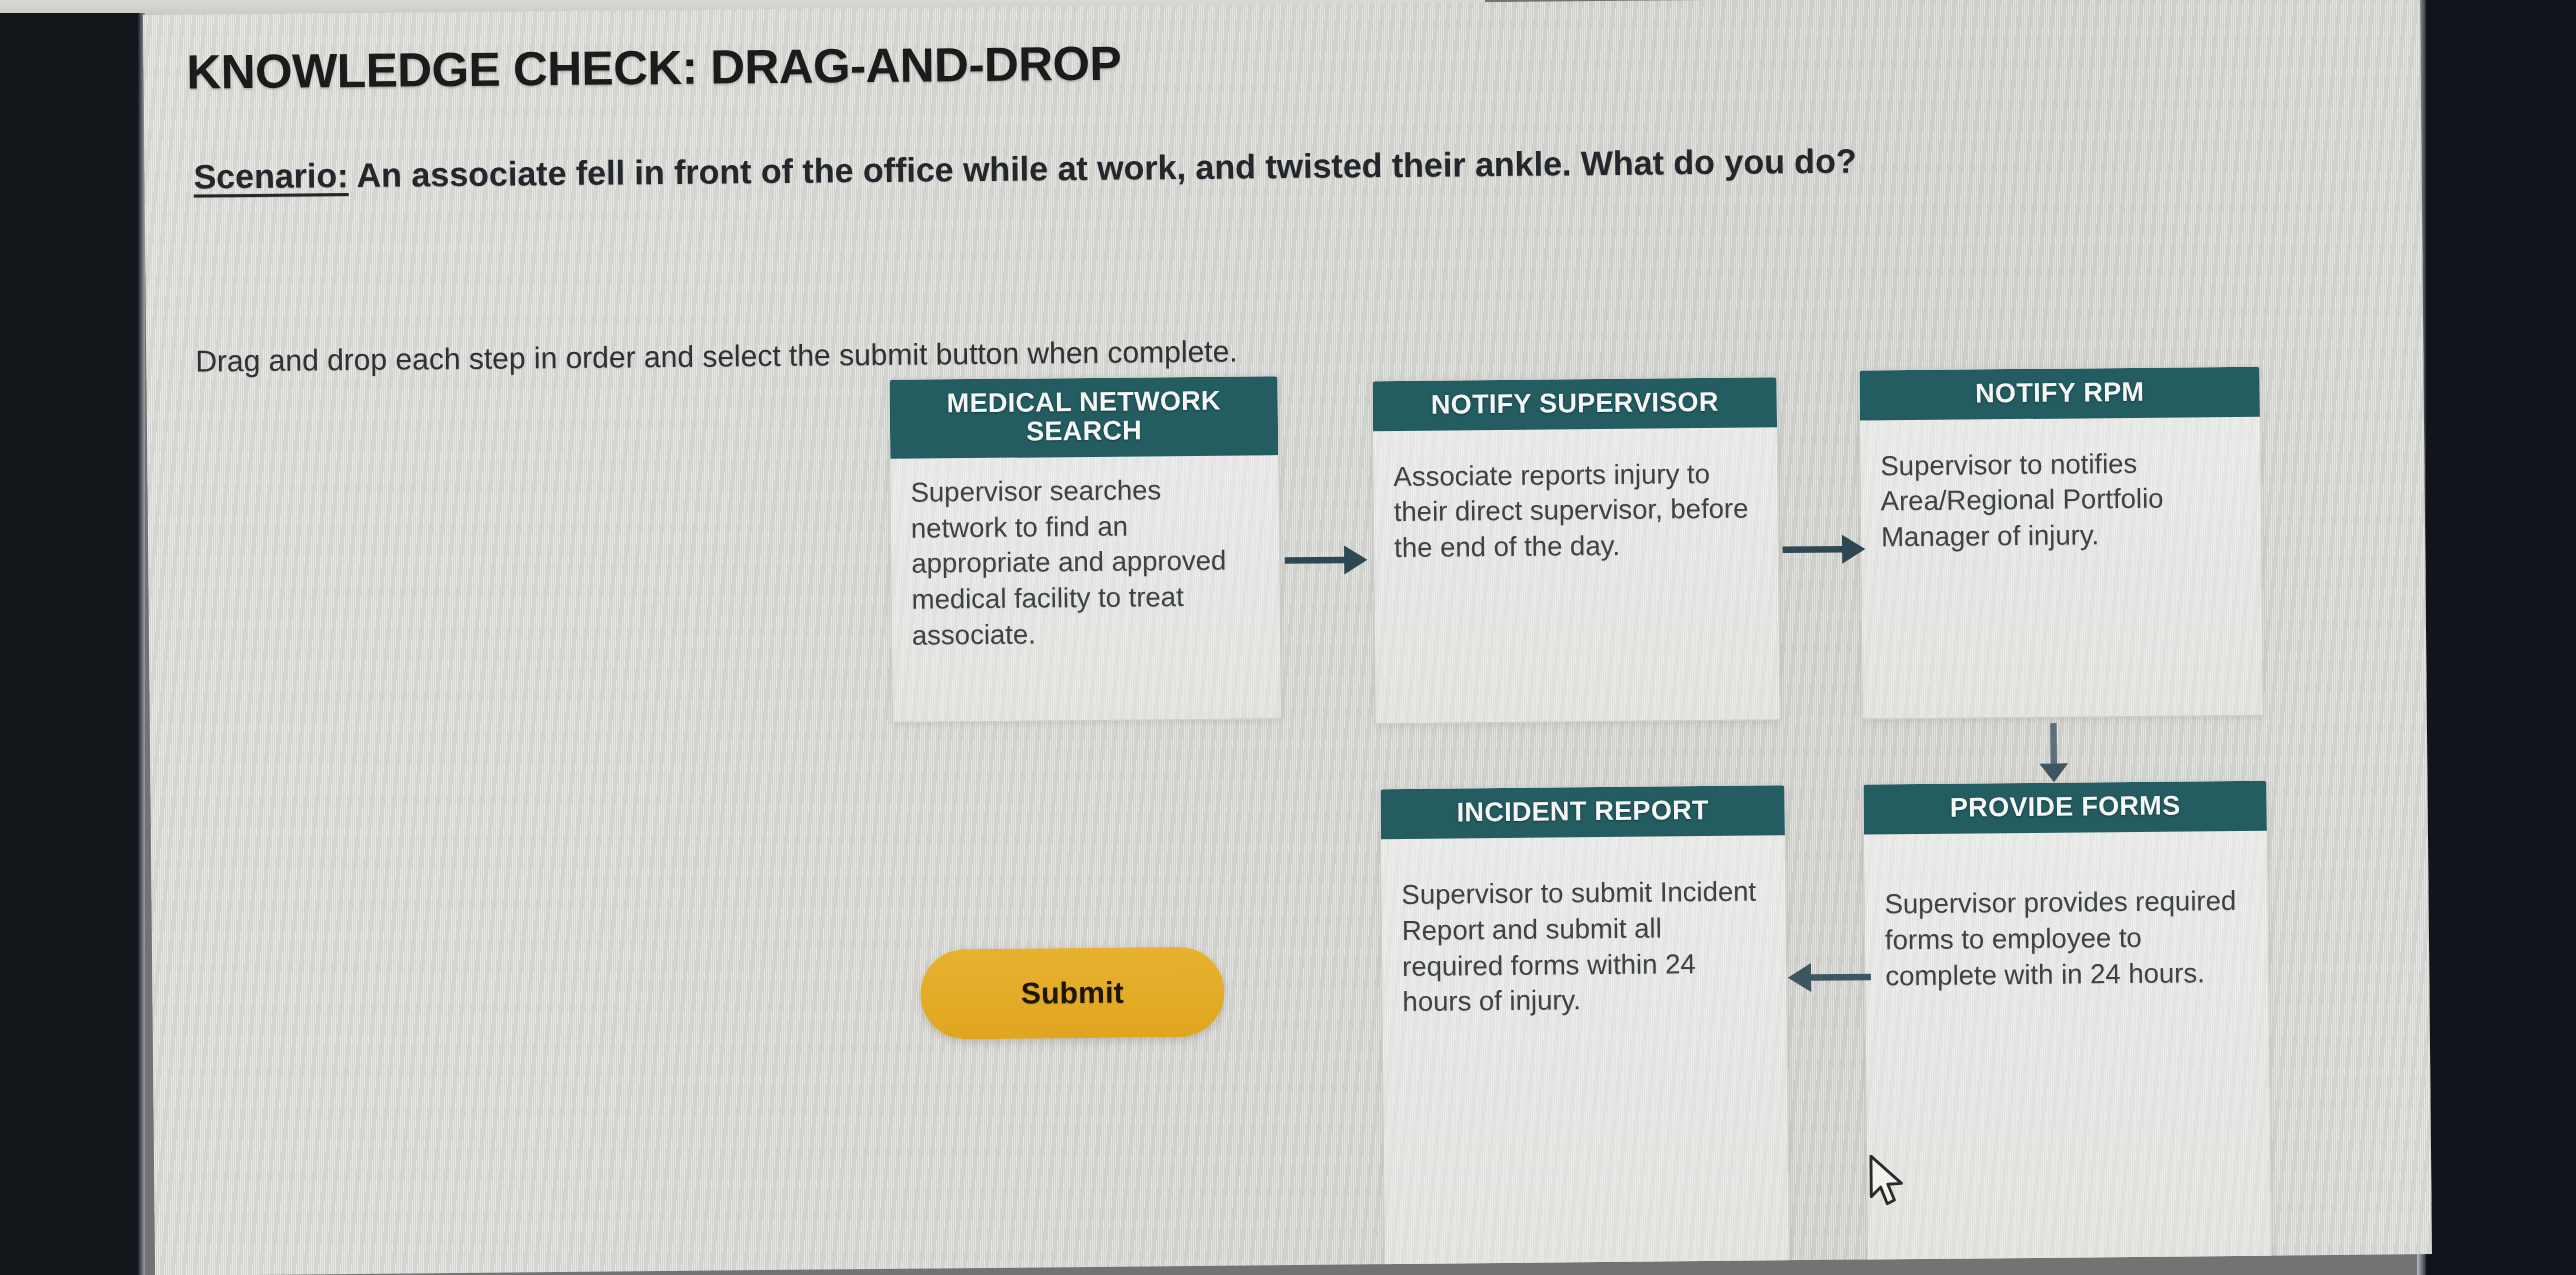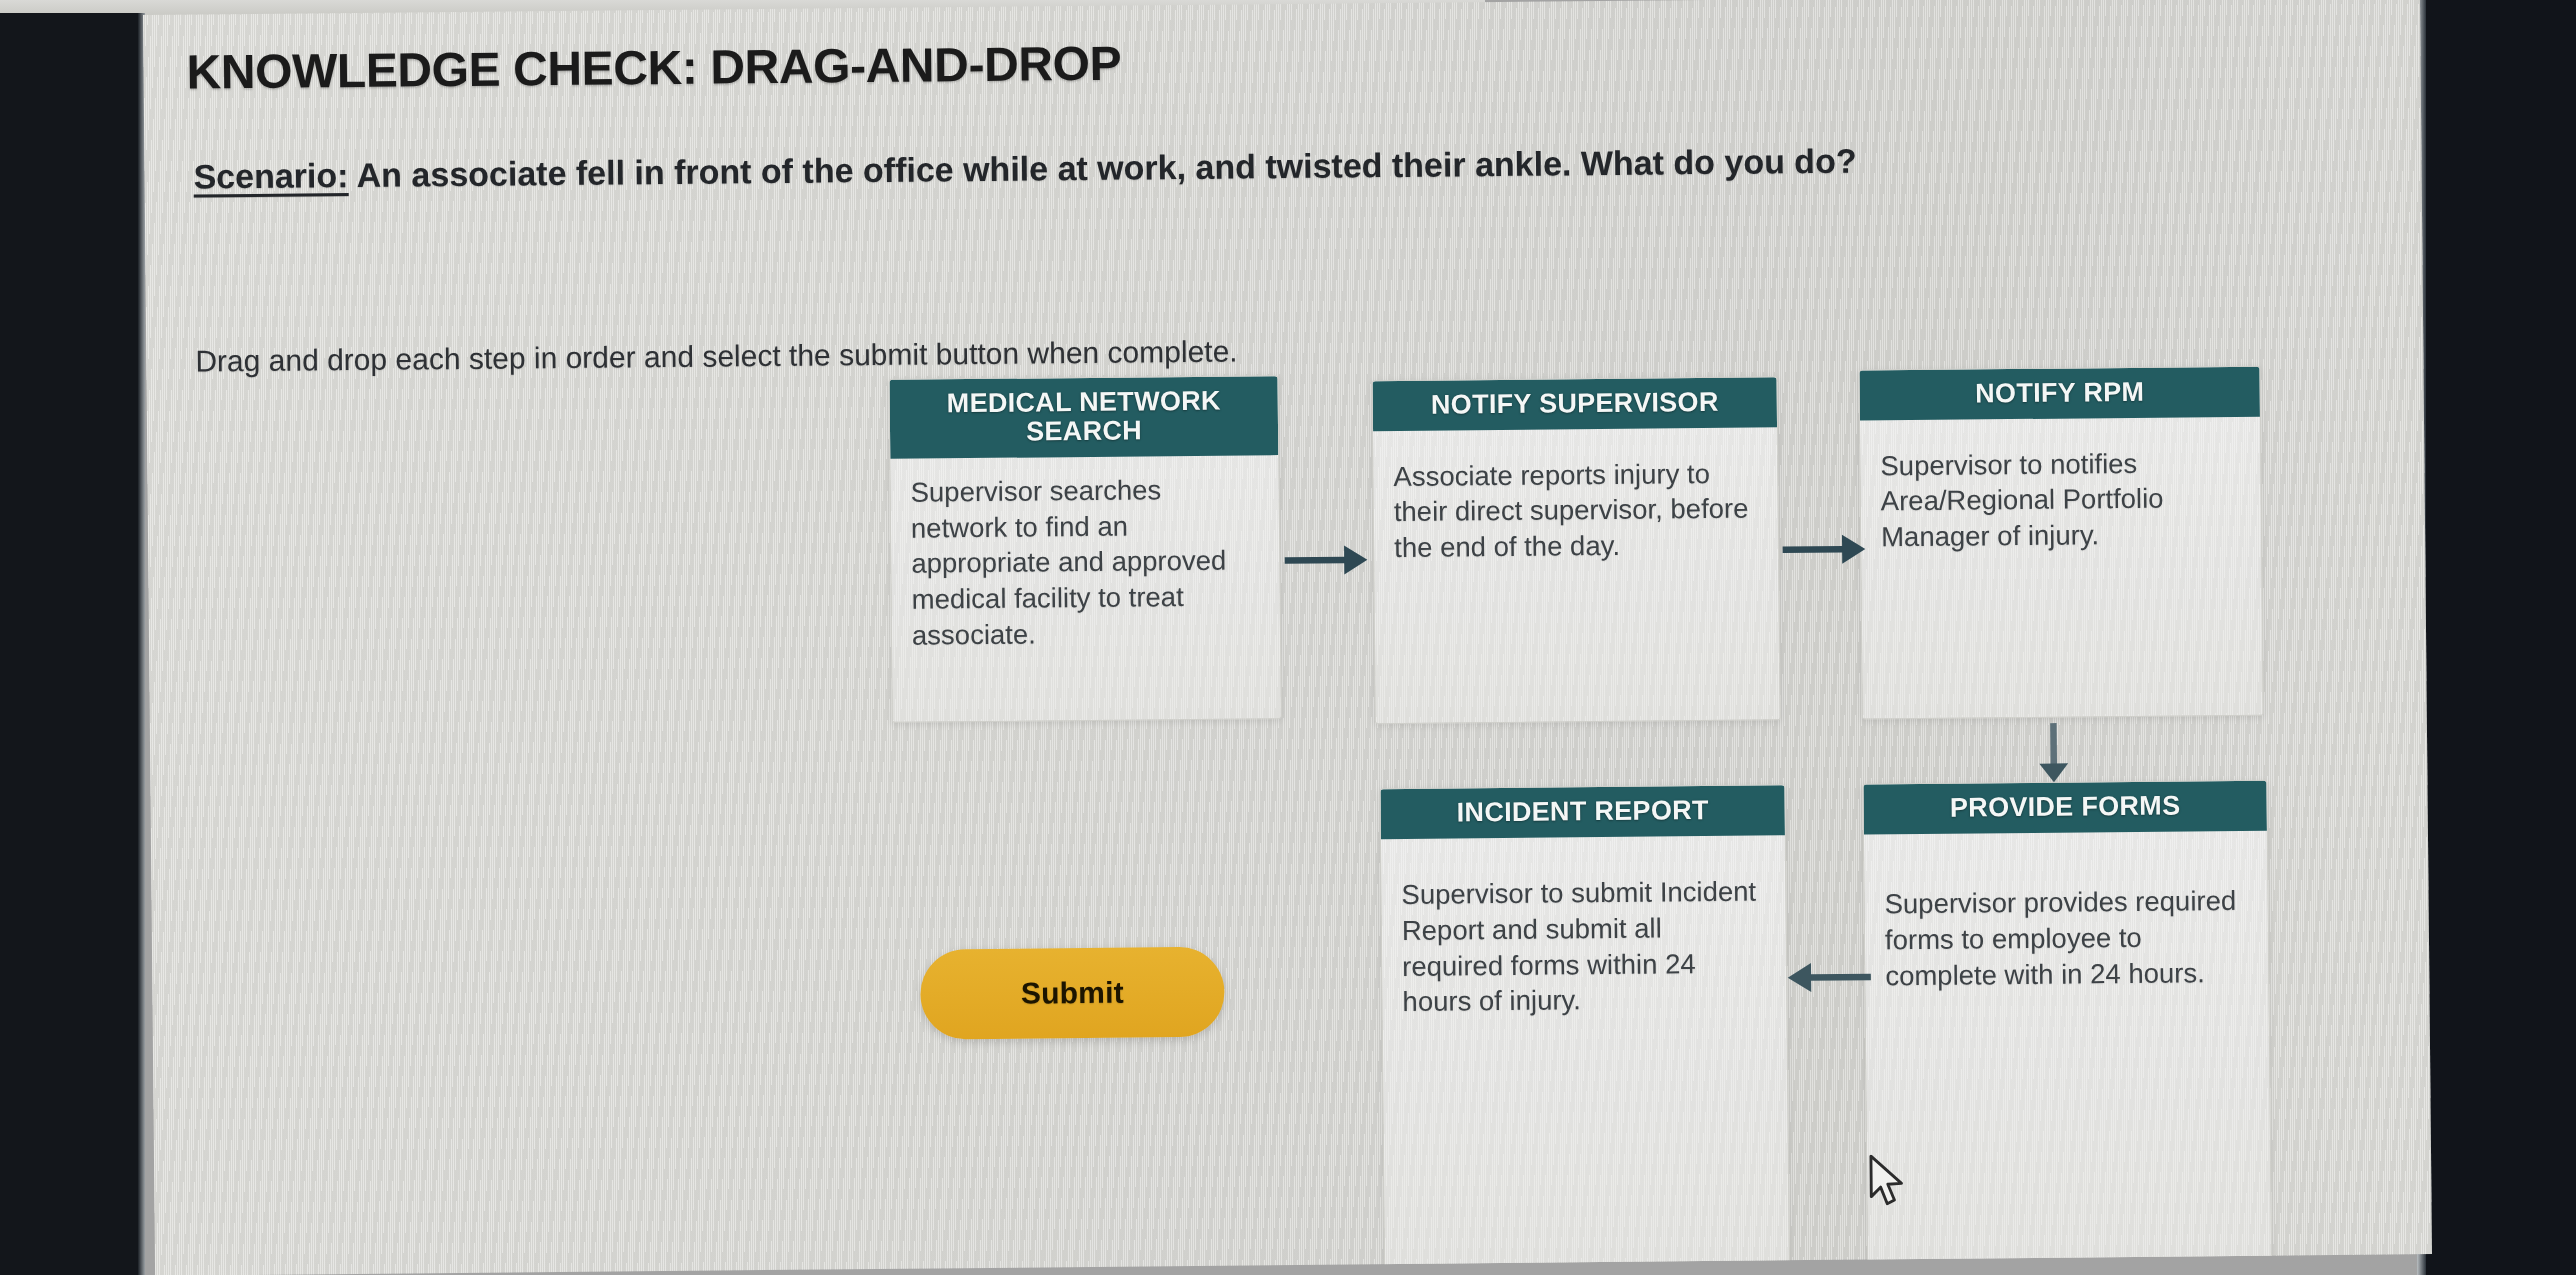"KNOWLEDGE CHECK: DRAG-AND-DROP" #photo-frame { background: #a3a3a3 -> #737373 }
